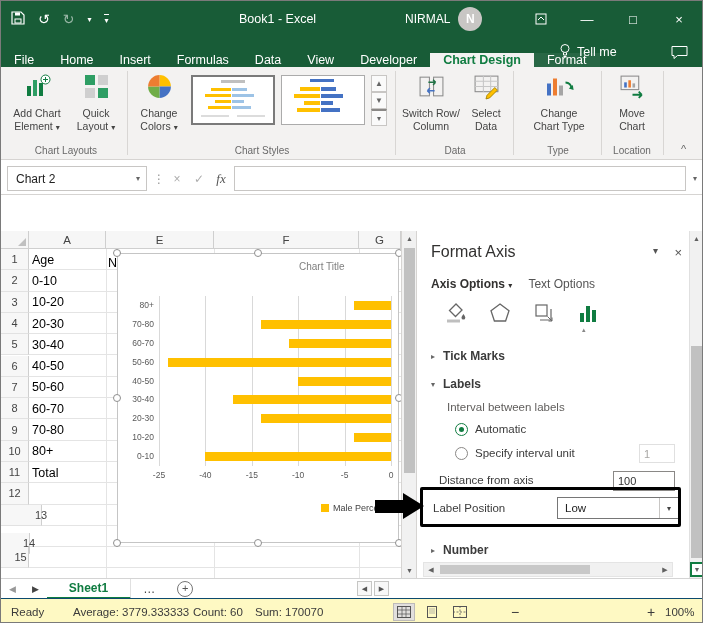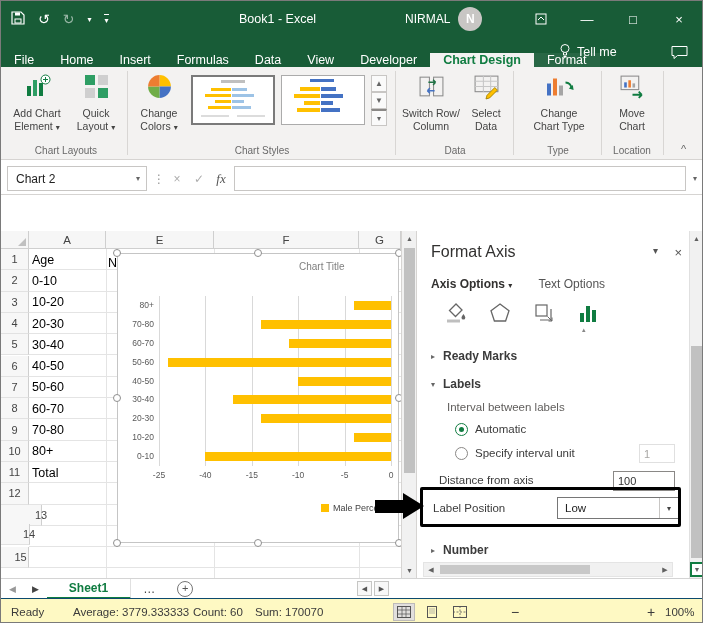"Axis Options ▾" .ptabs { gap: 26px -> 16px }
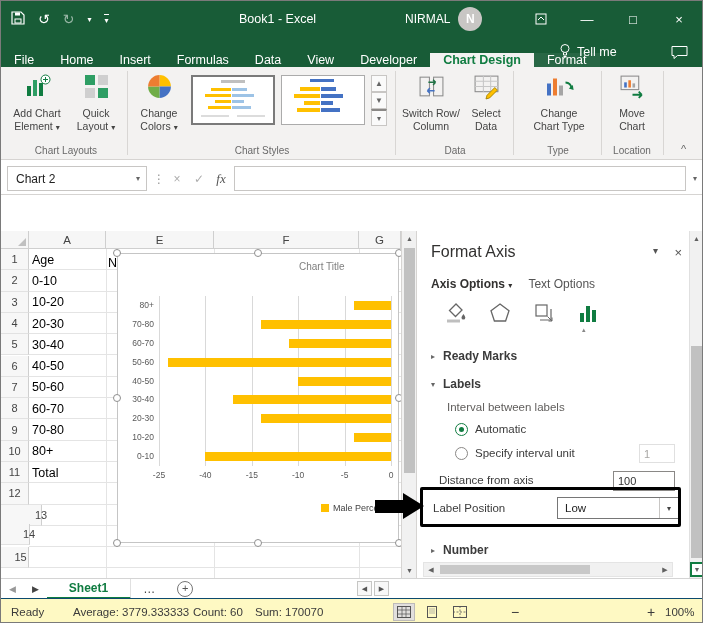"Ready Marks" span { text: Ready -> Tick }
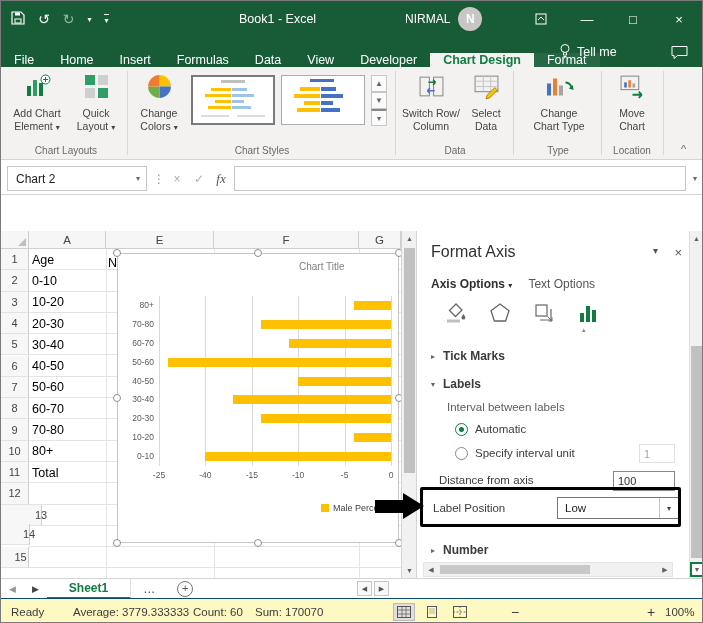"14" div.rowhead { top: 293px -> 302px }
